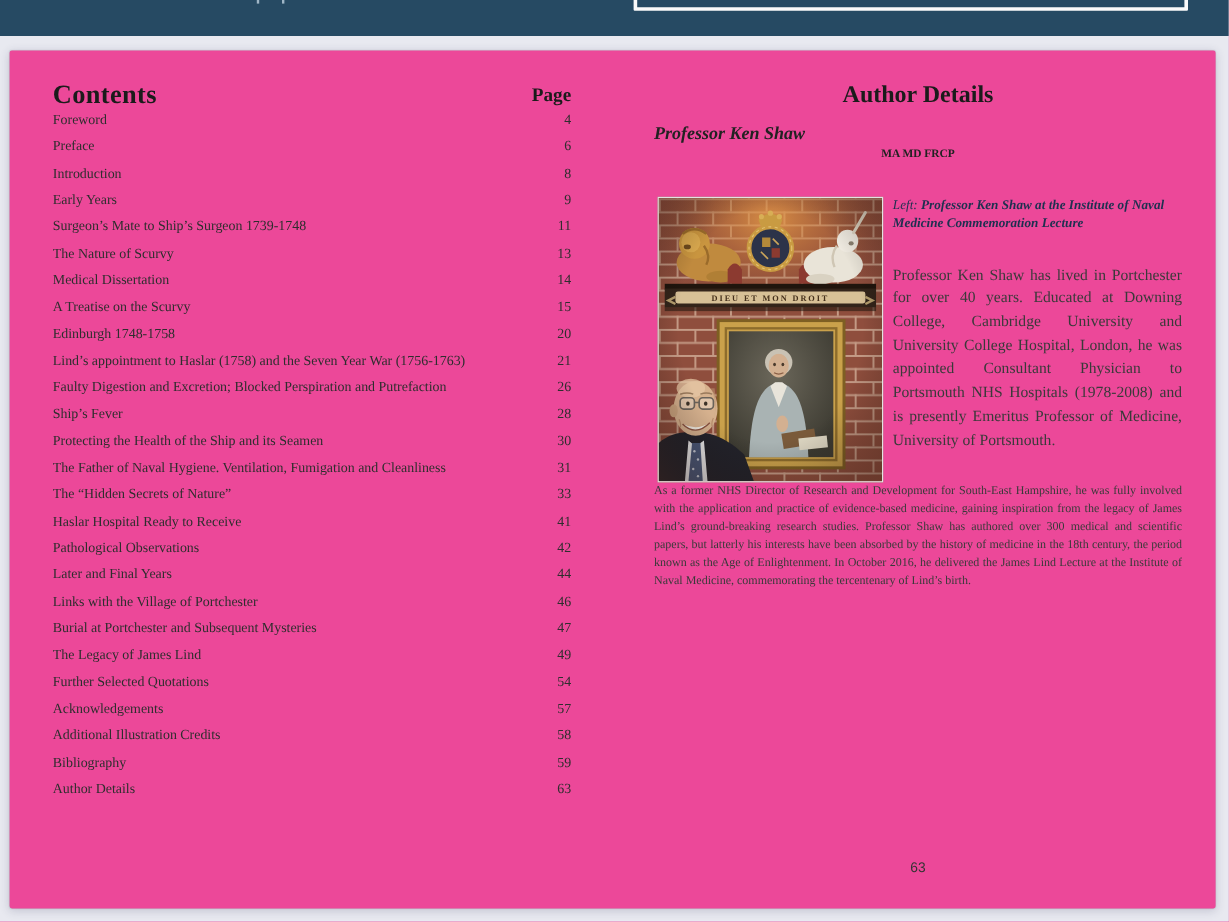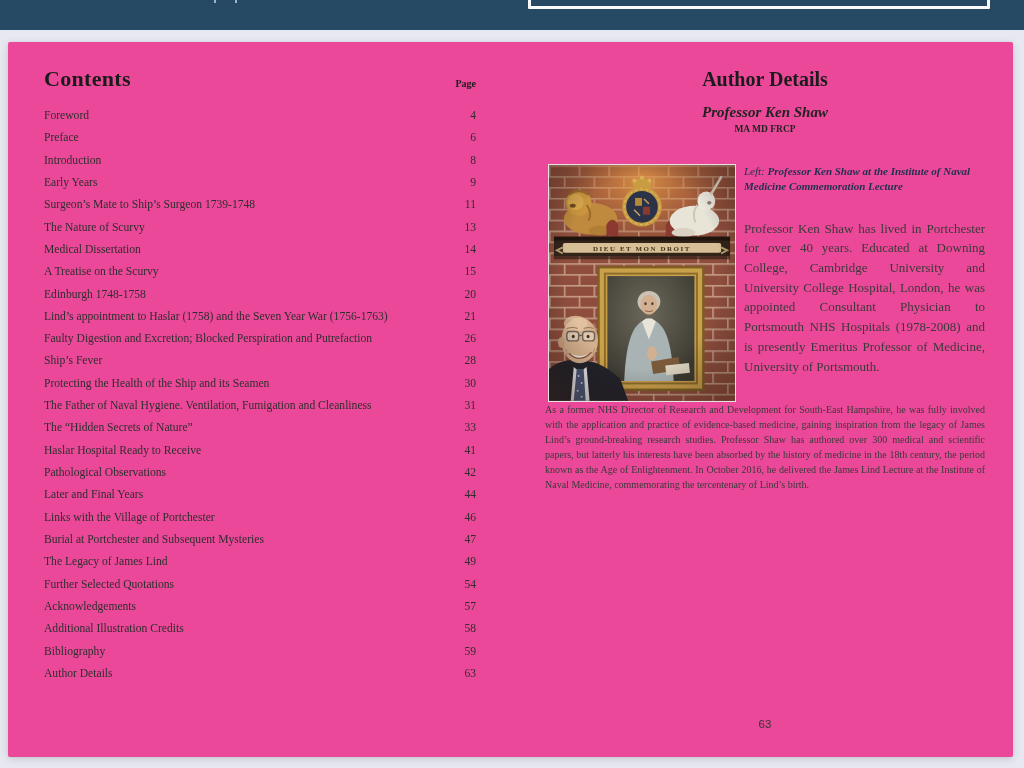"Page" .page-col-label { font-size: 10px -> 16px }
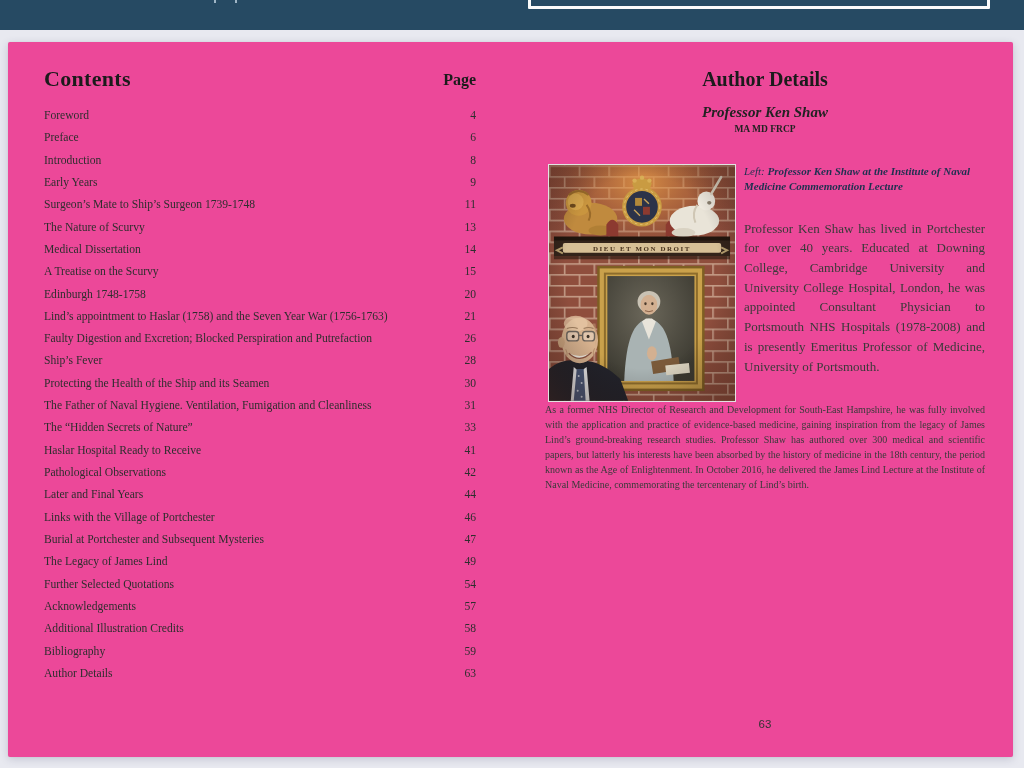"Foreword" .toc { margin-top: 19px -> 3px }
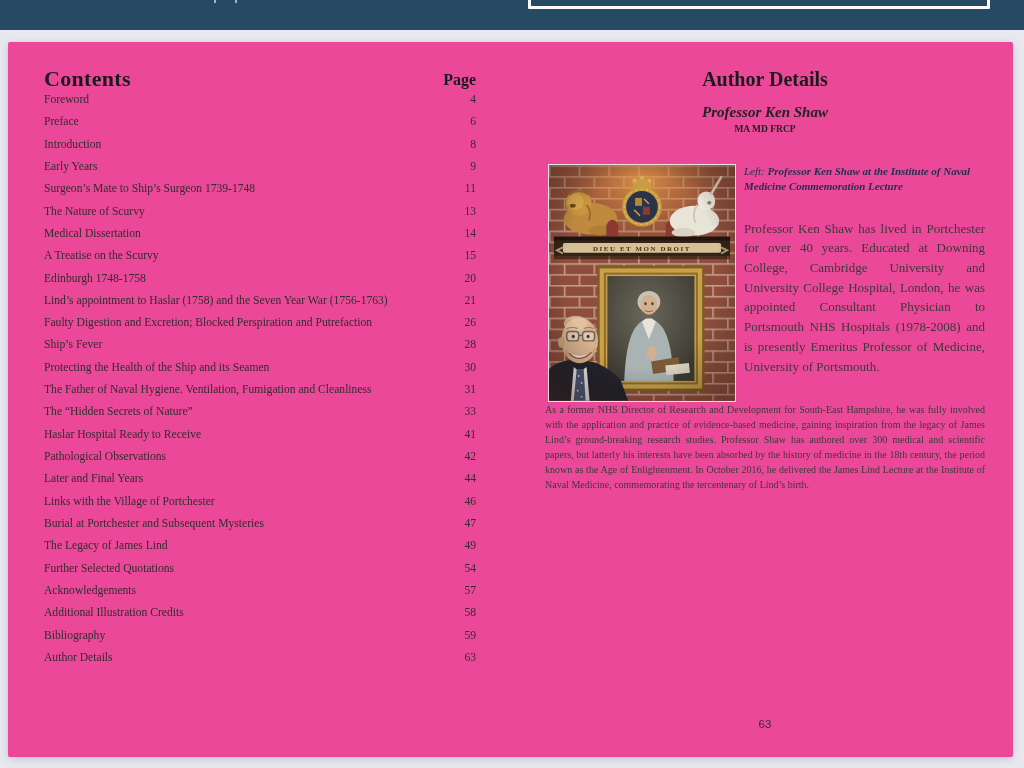"Professor Ken Shaw" .author-name { text-align: center -> none }
